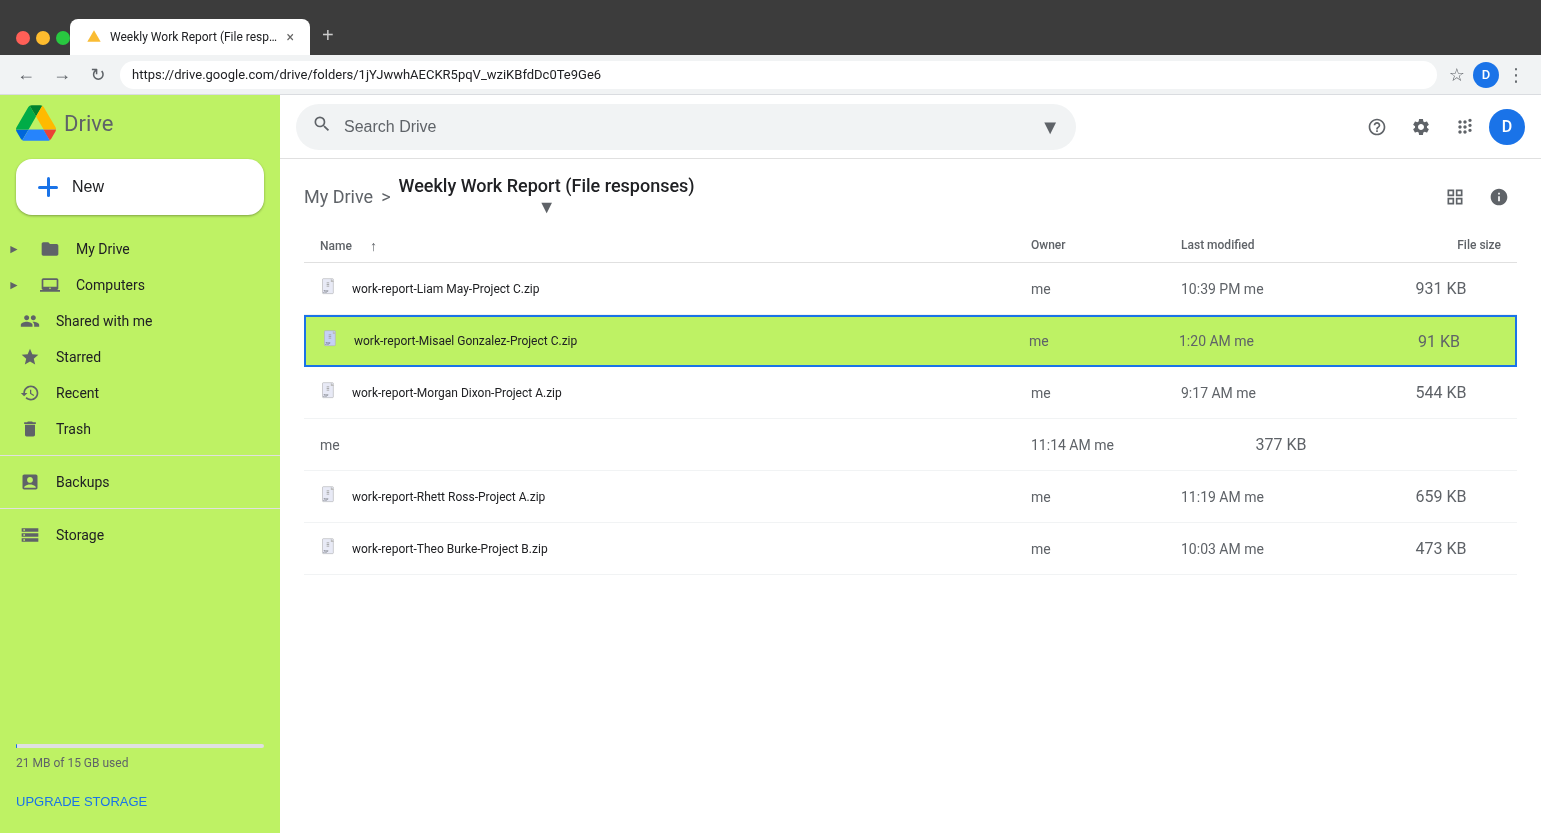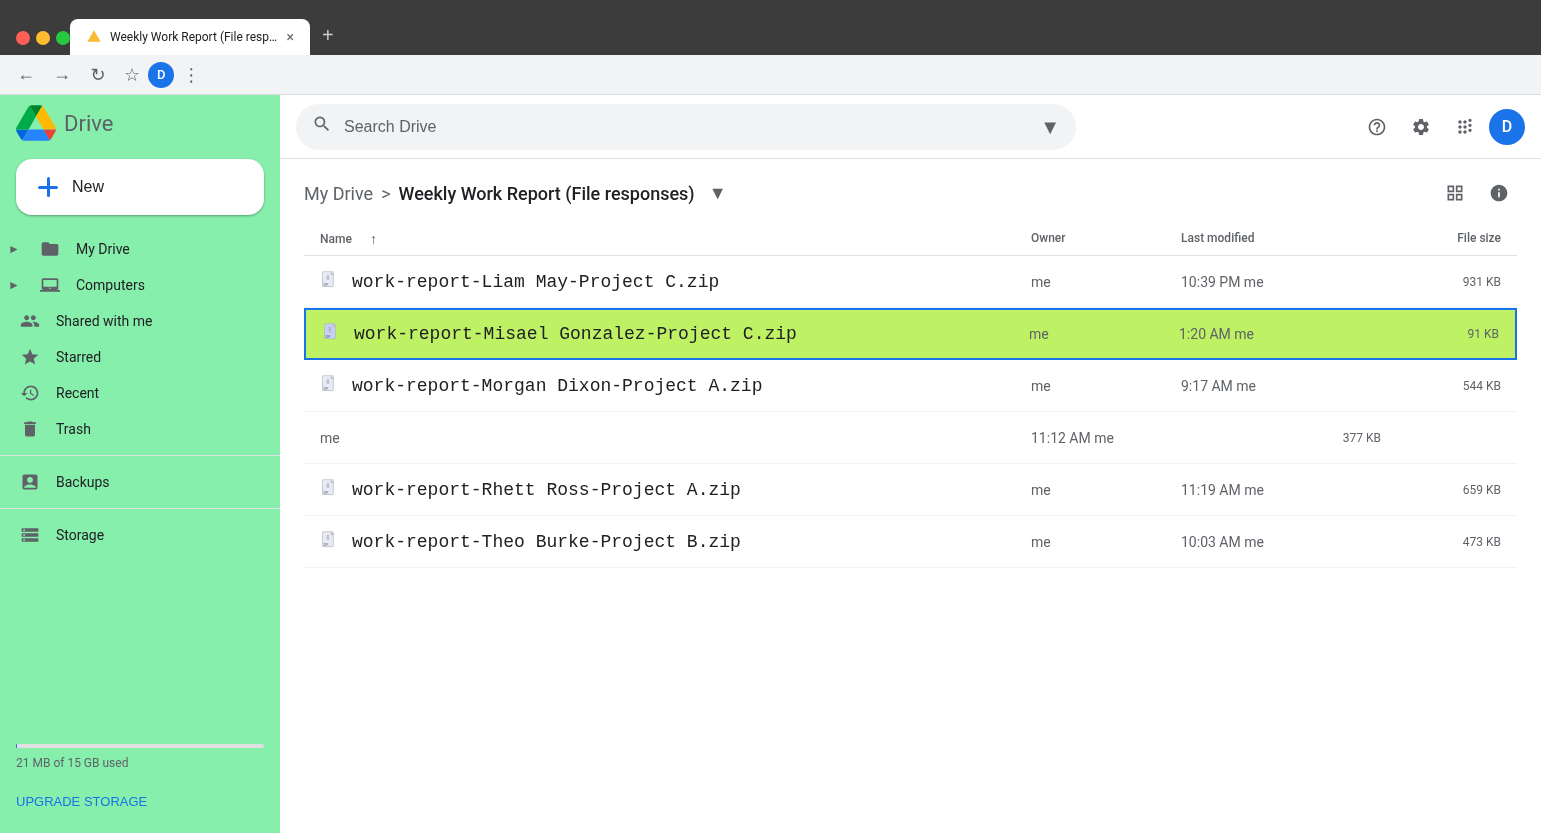"https://drive.google.com/drive/folders/1" div.address-bar { html: none -> <div> <span>https://drive.google.com/drive/folders/1jYJwwhAECKR5pqV_wziKBfdDc0Te9Ge6</span> </div> }
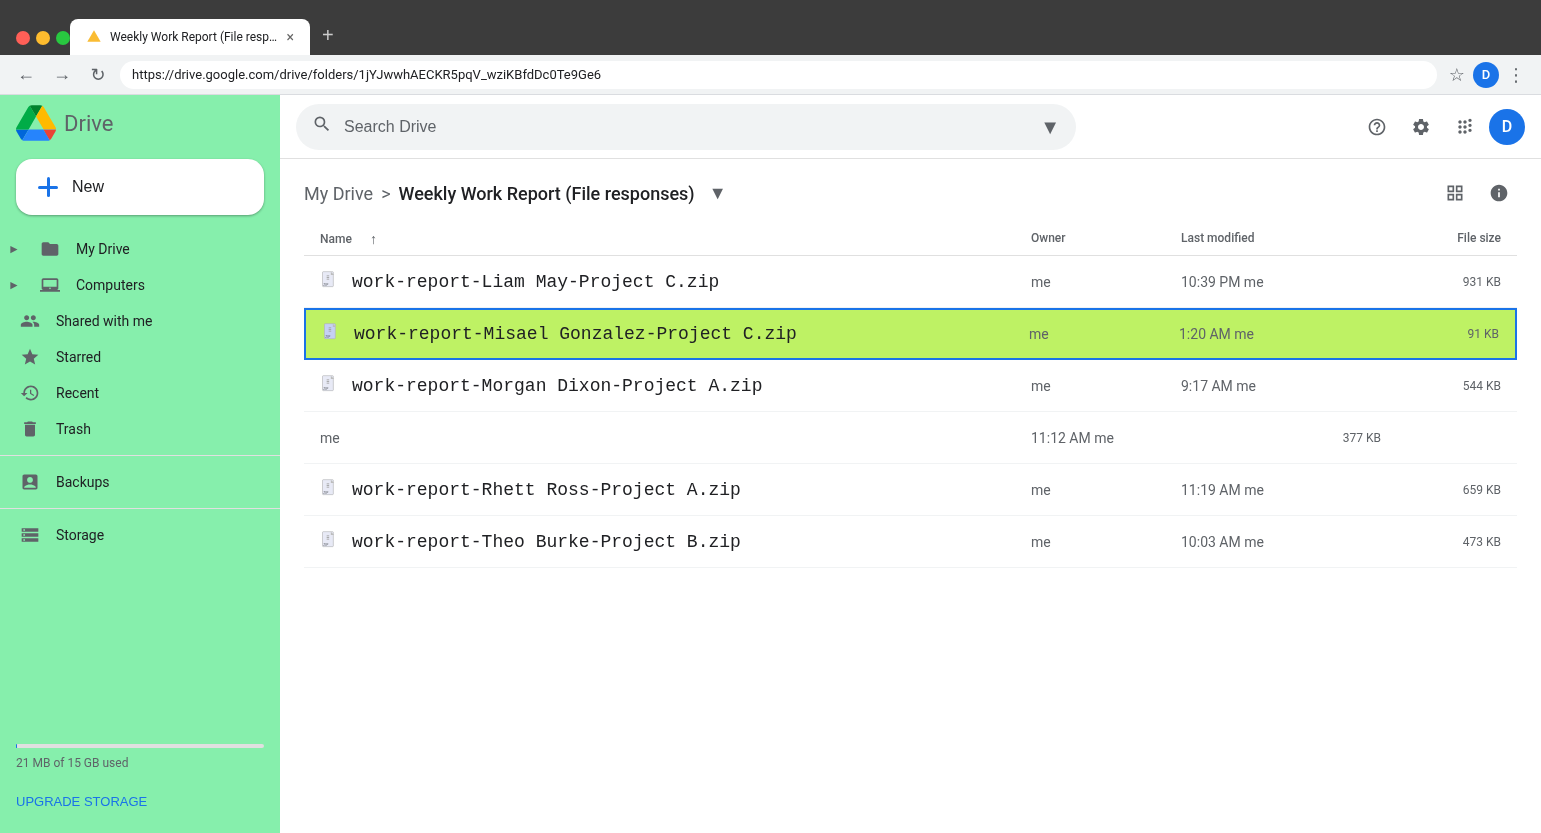"Drive" .sidebar { background: #86efac -> #bef264 }
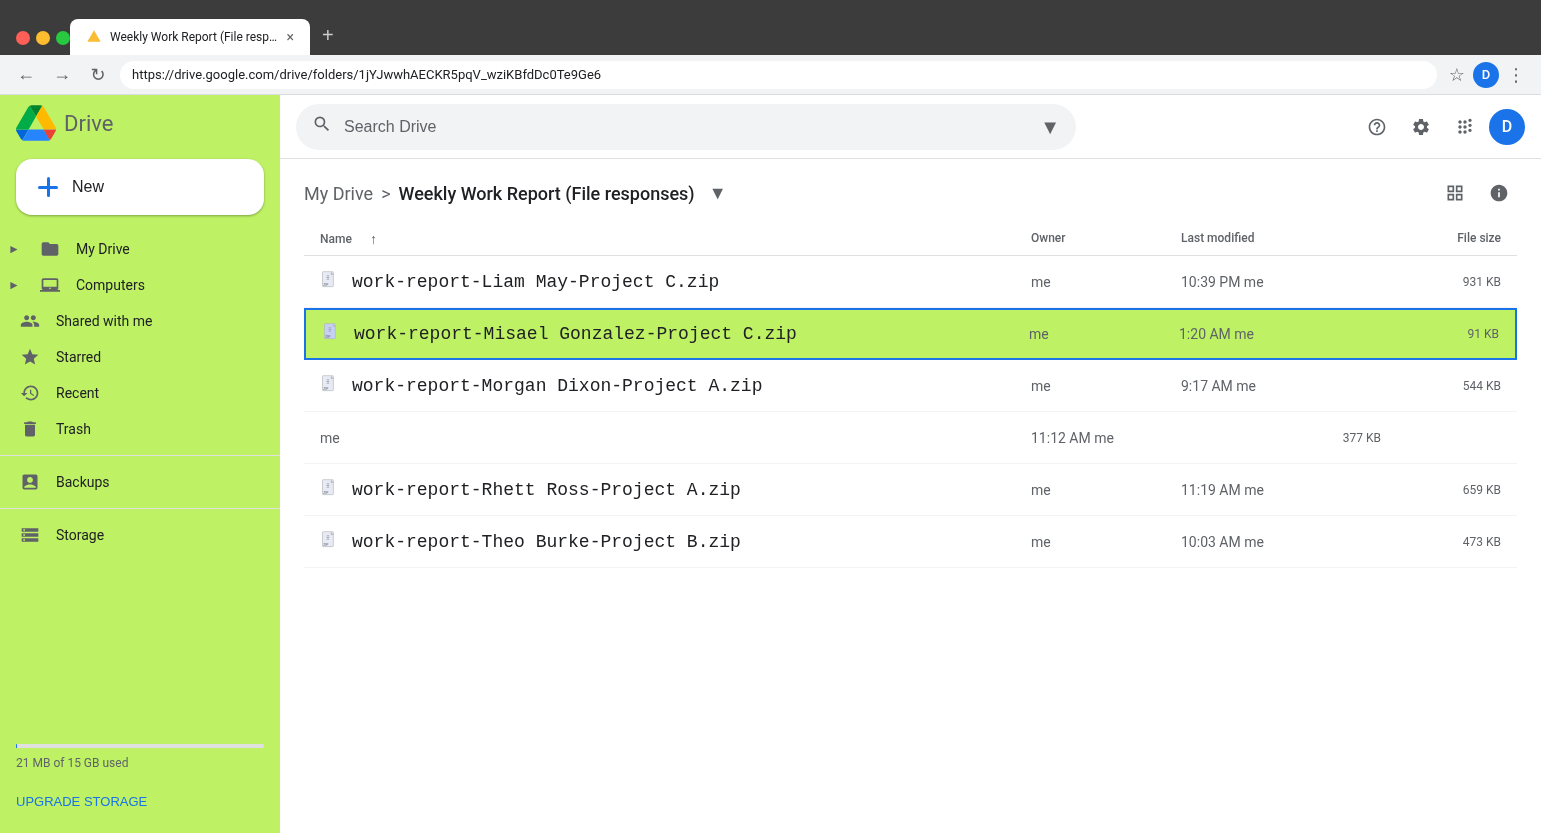"Weekly Work Report (File responses)" .breadcrumb-current { flex-direction: none -> column; gap: 14px -> 0 }
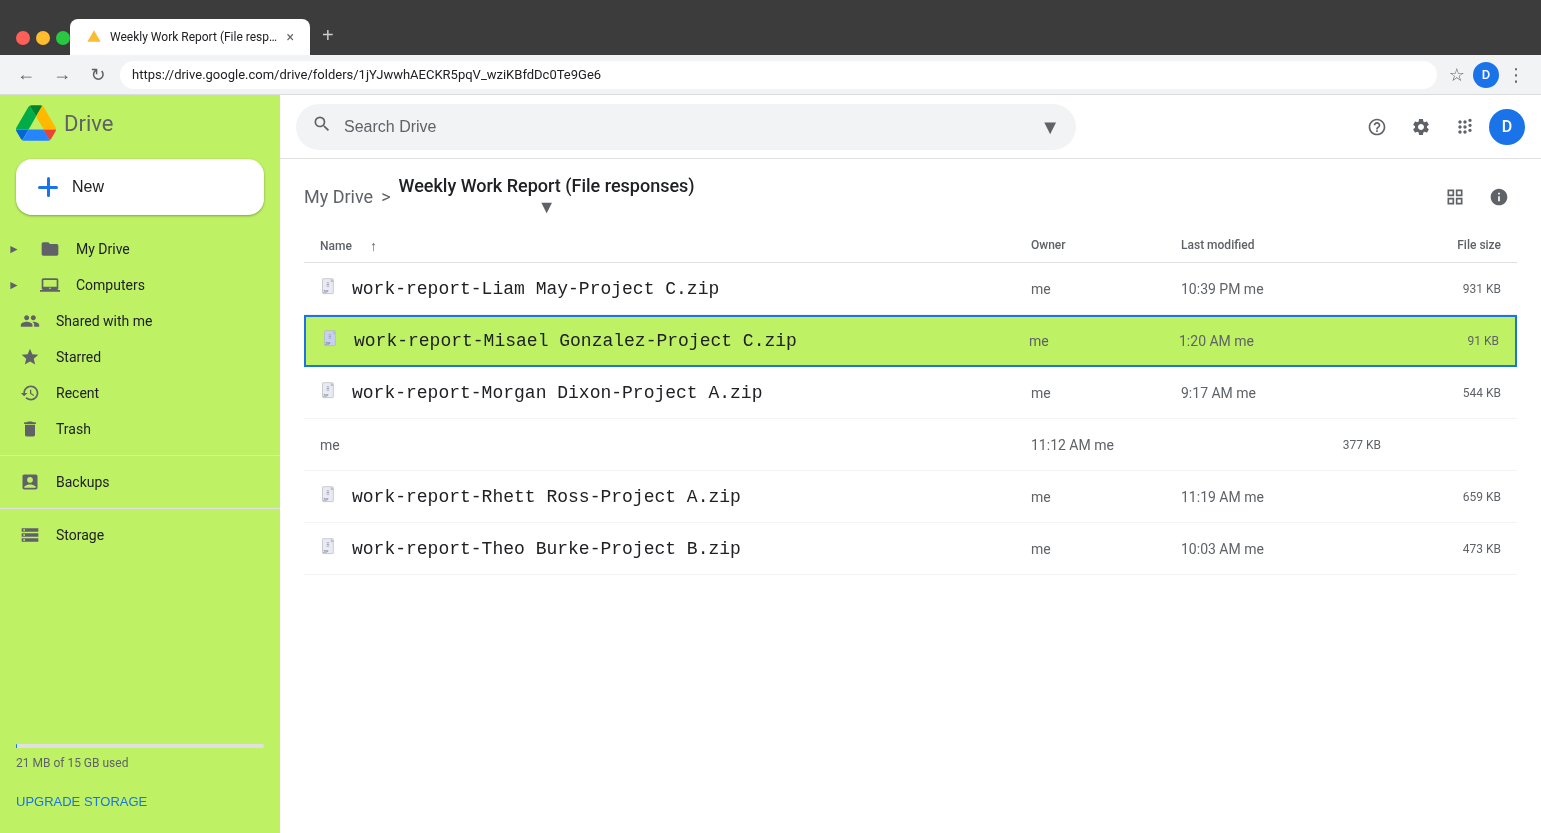"work-report-Liam May-Project C.zip" .file-name { font-family: Liberation Mono, monospace -> none; font-size: 18px -> 12px }
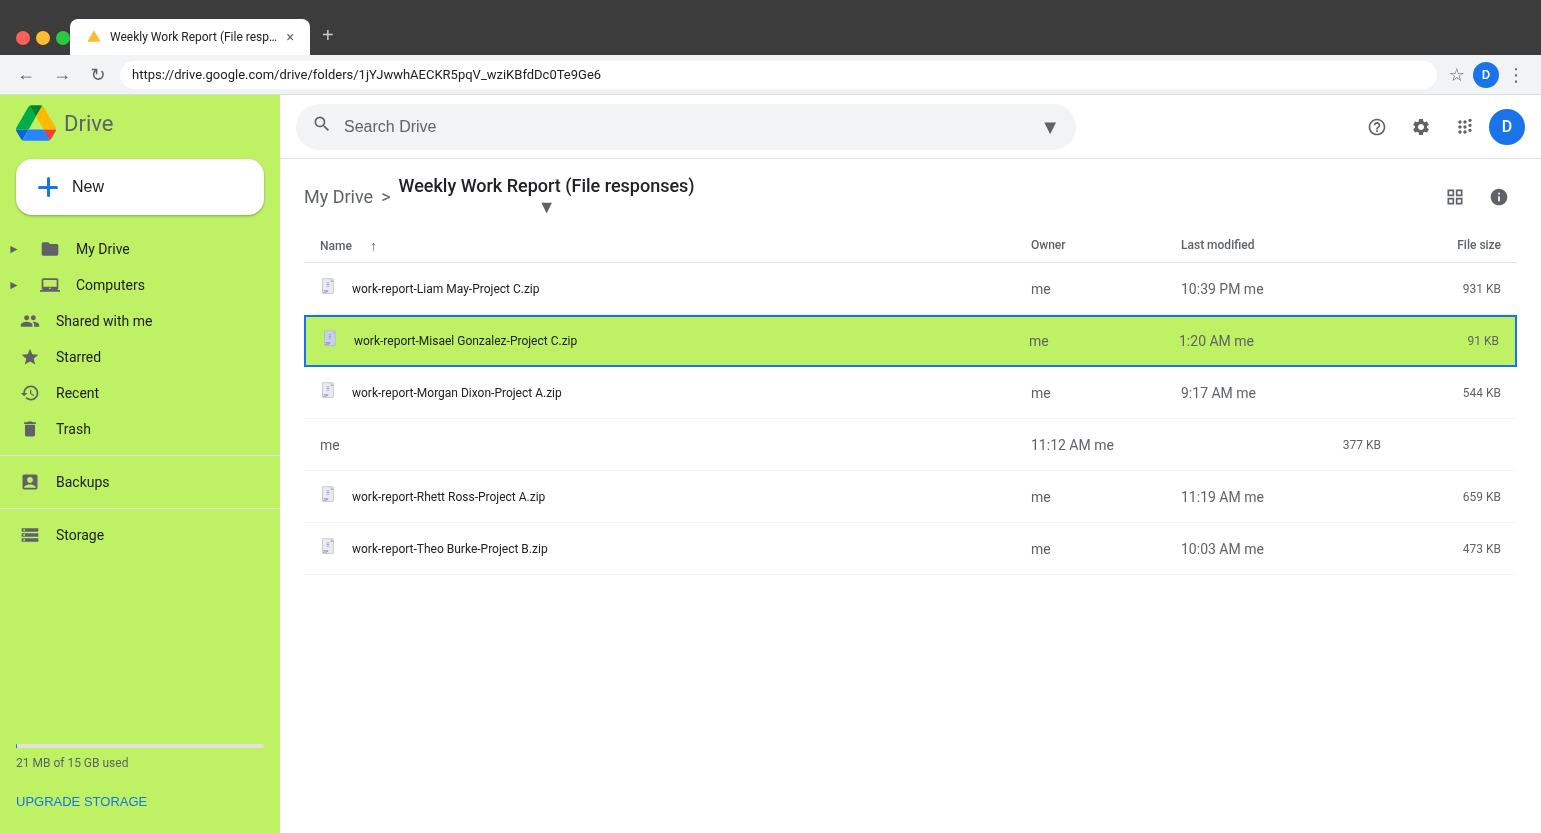"931 KB" .size-cell { font-size: 12px -> 16px; text-align: right -> center }
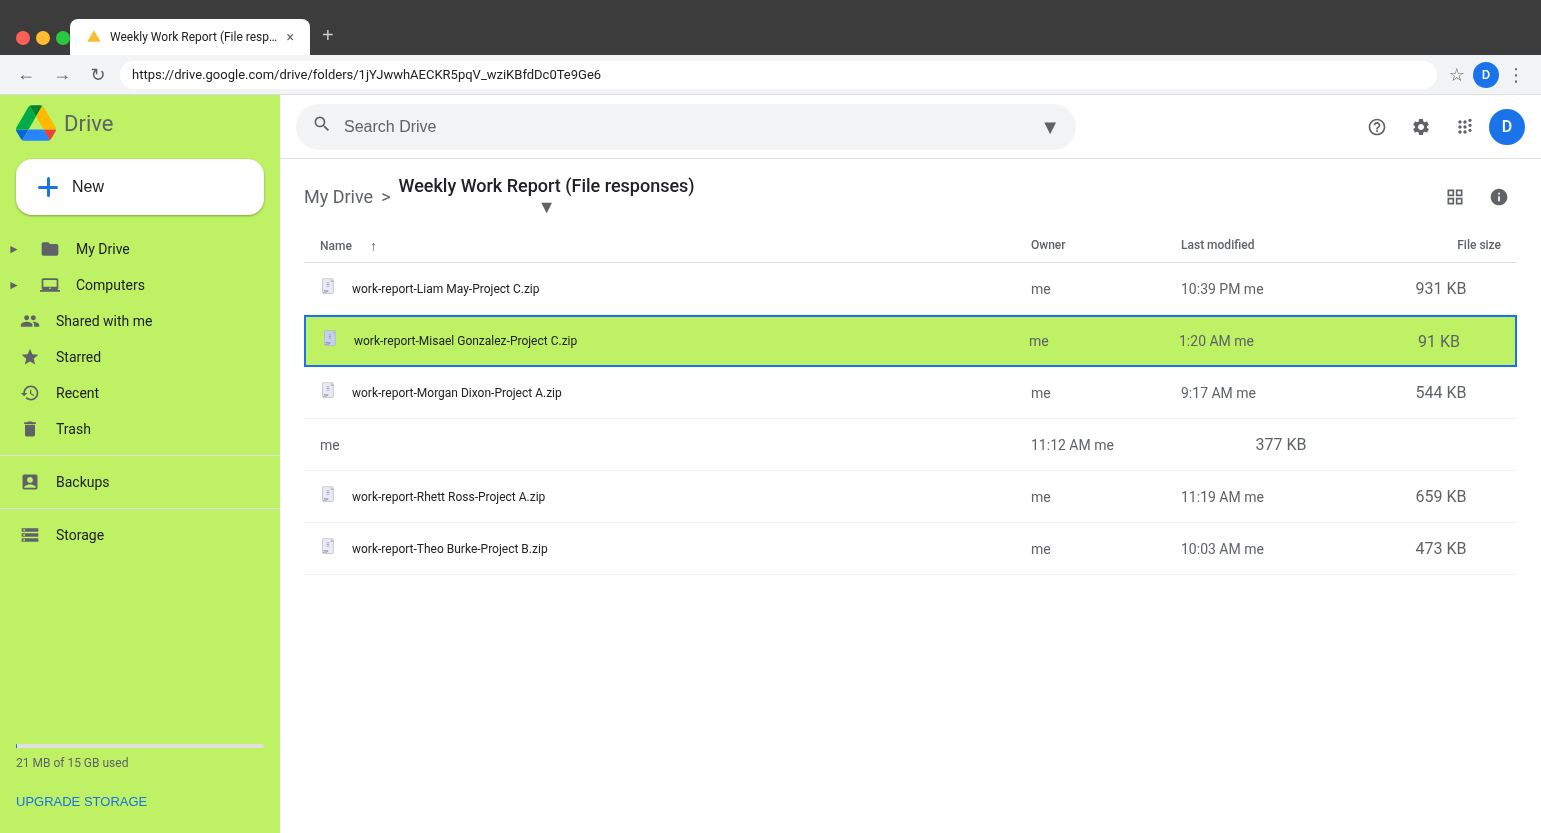"11:12 AM me" div.modified-cell { text: 11:12 -> 11:14 }
